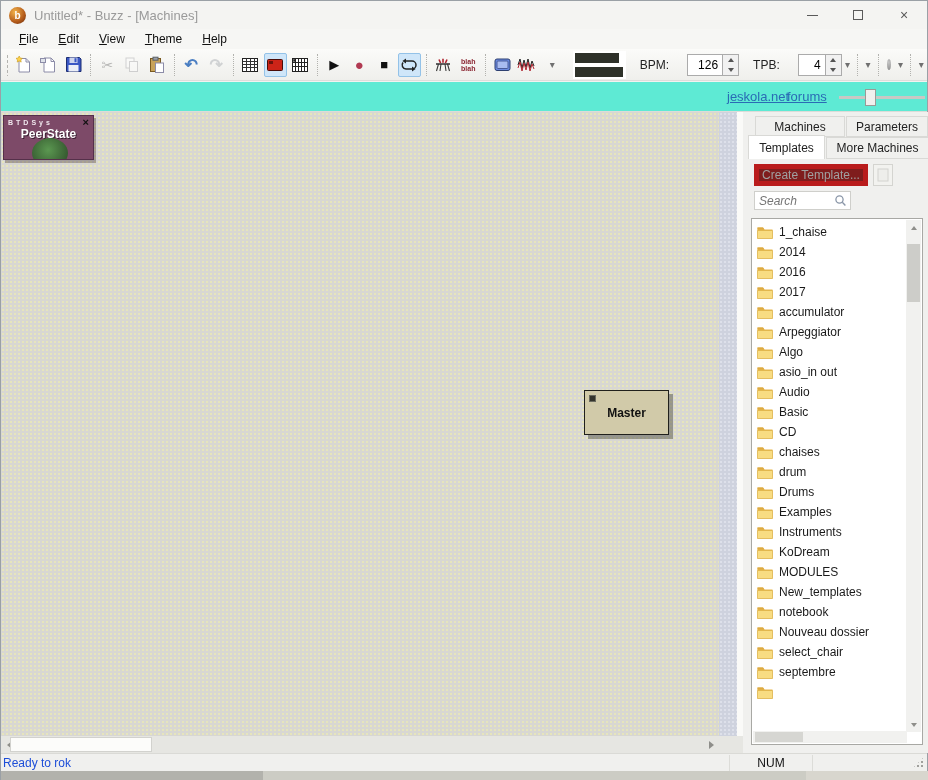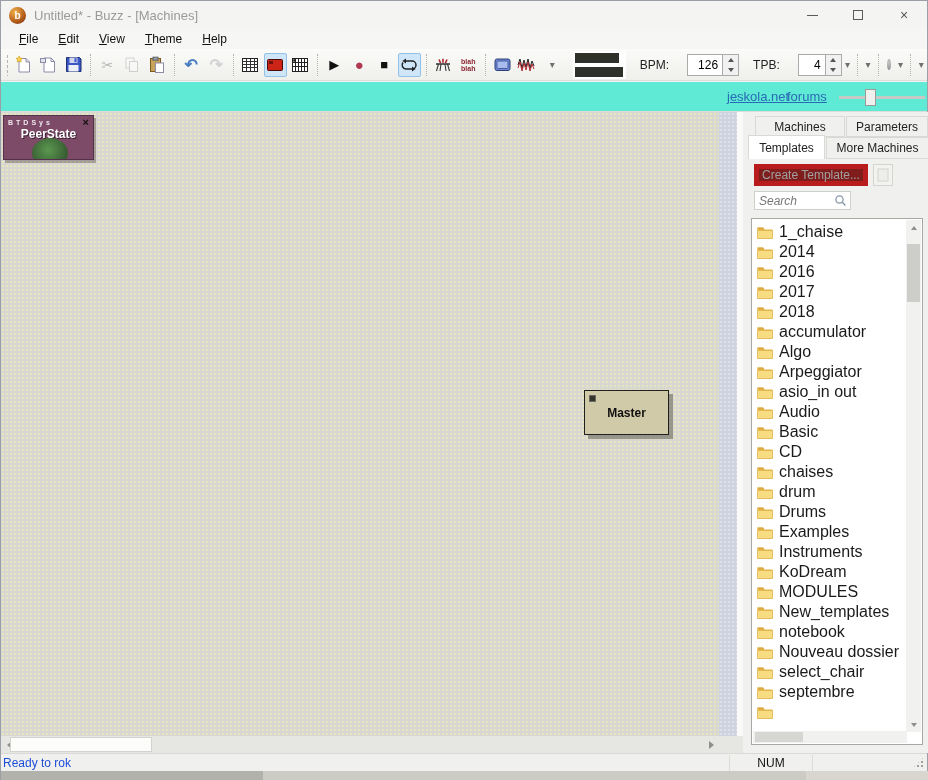"1_chaise" .folder-label { font-size: 16px -> 12px }
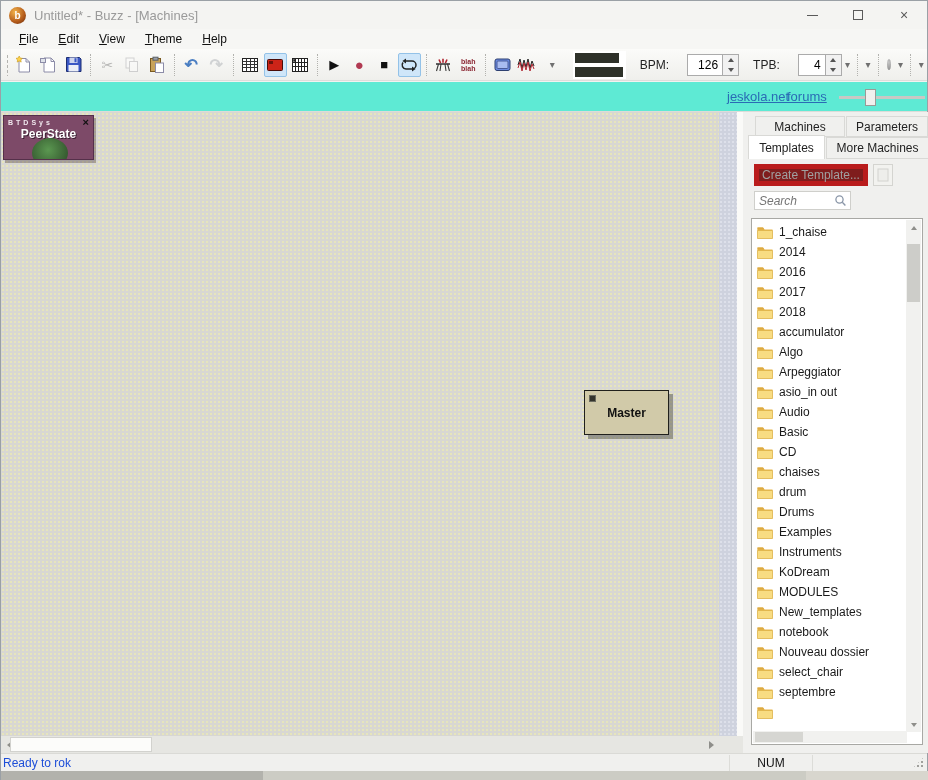"2018" div.folder-row { html: <div> <span><svg> <path></path> <path></path> <path></path> </svg></span> <span>2018</span> </div> -> none }
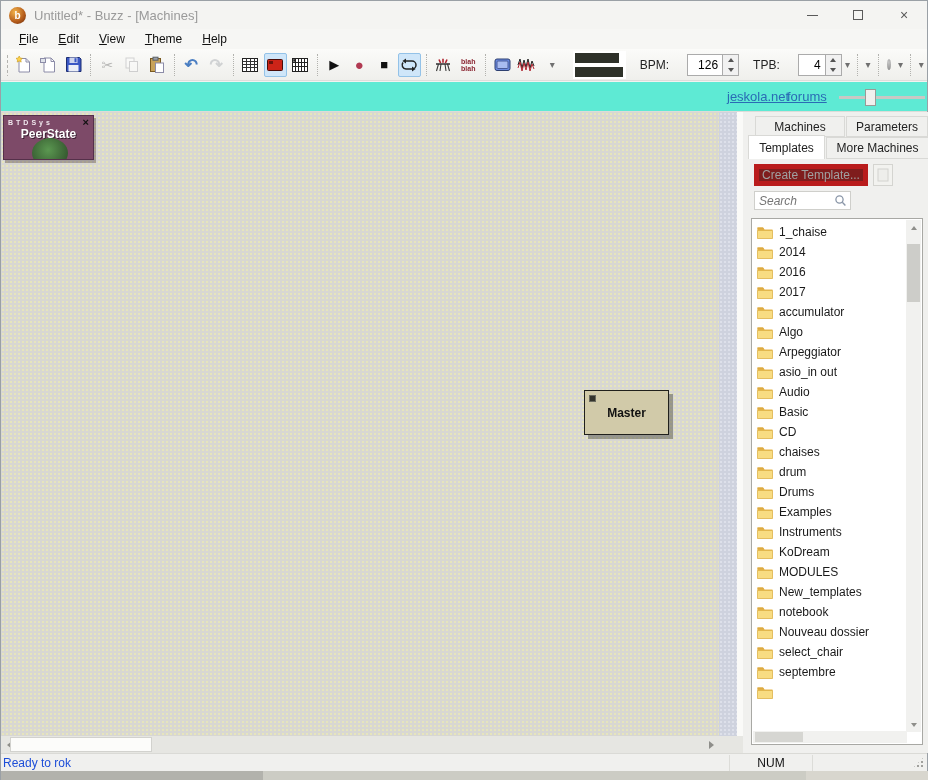"Algo" div.folder-row { order: before "Arpeggiator" -> after "Arpeggiator" }
